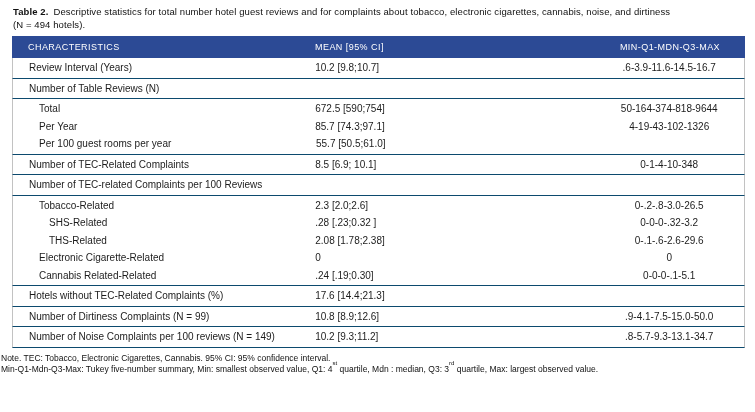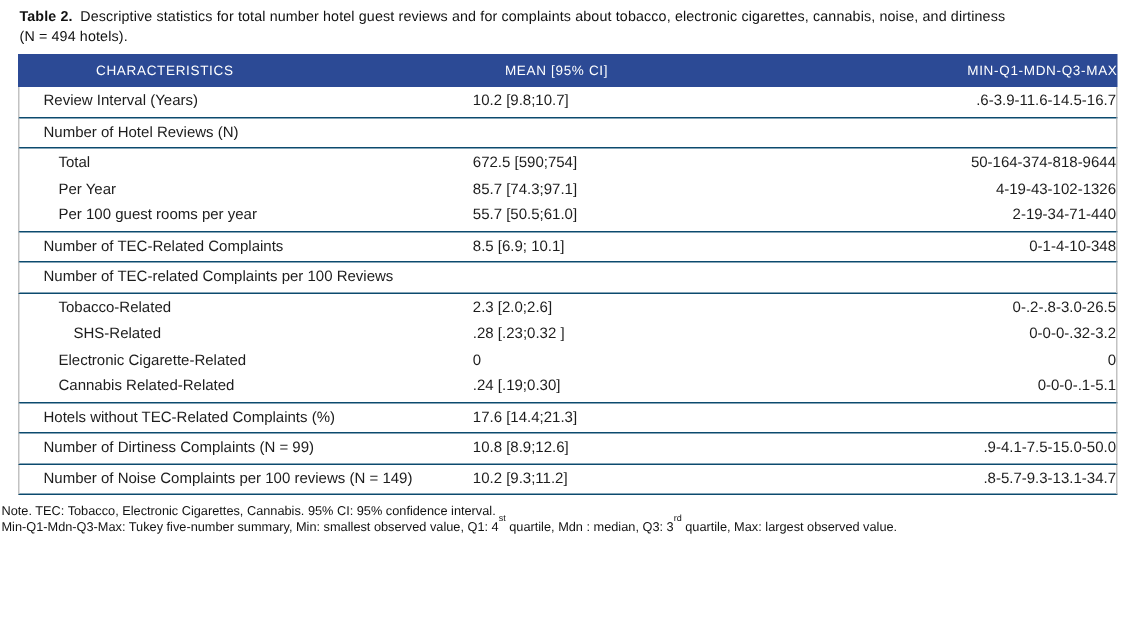"CHARACTERISTICS" .thead { padding-left: 36px -> none }
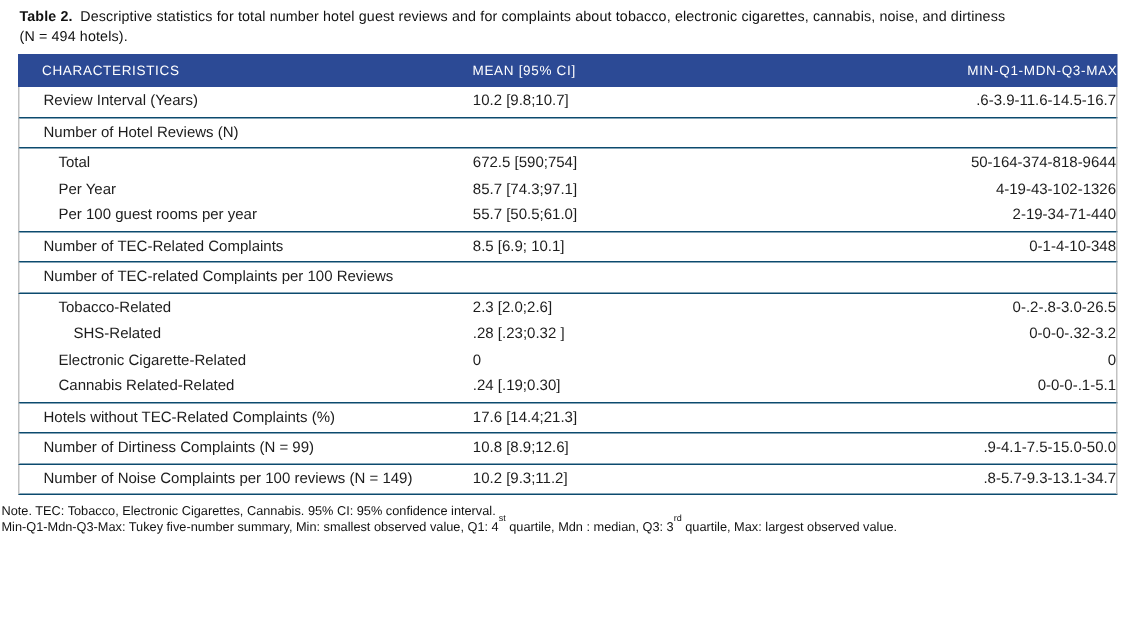"MIN-Q1-MDN-Q3-MAX" .c3 { text-align: right -> center }
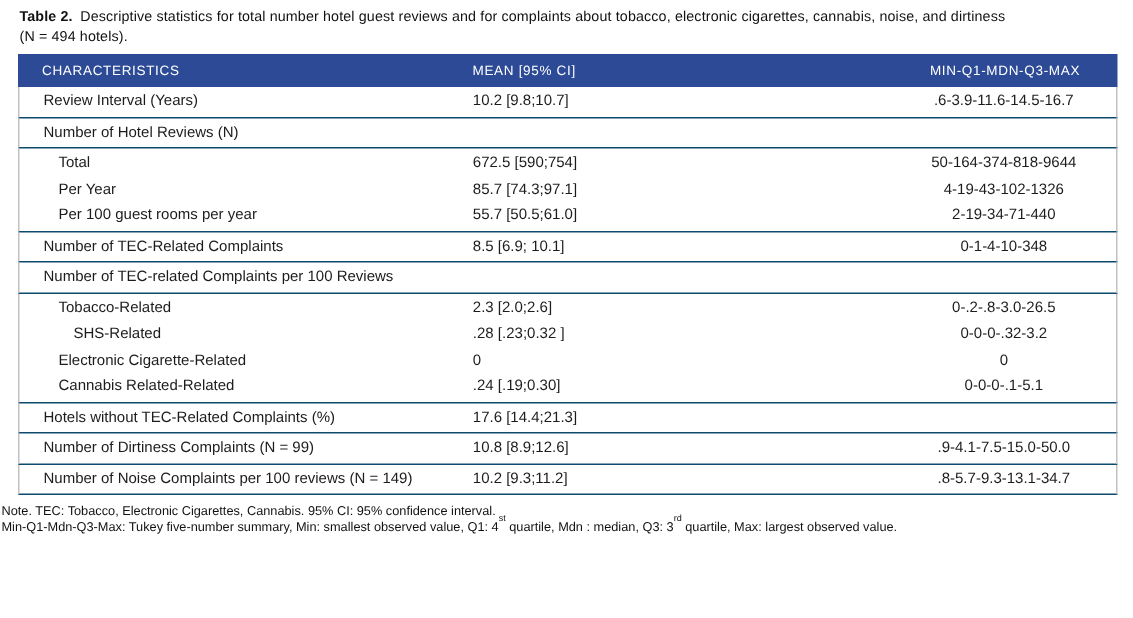"Number of Hotel Reviews (N)" div.c1 { text: Hotel -> Table }
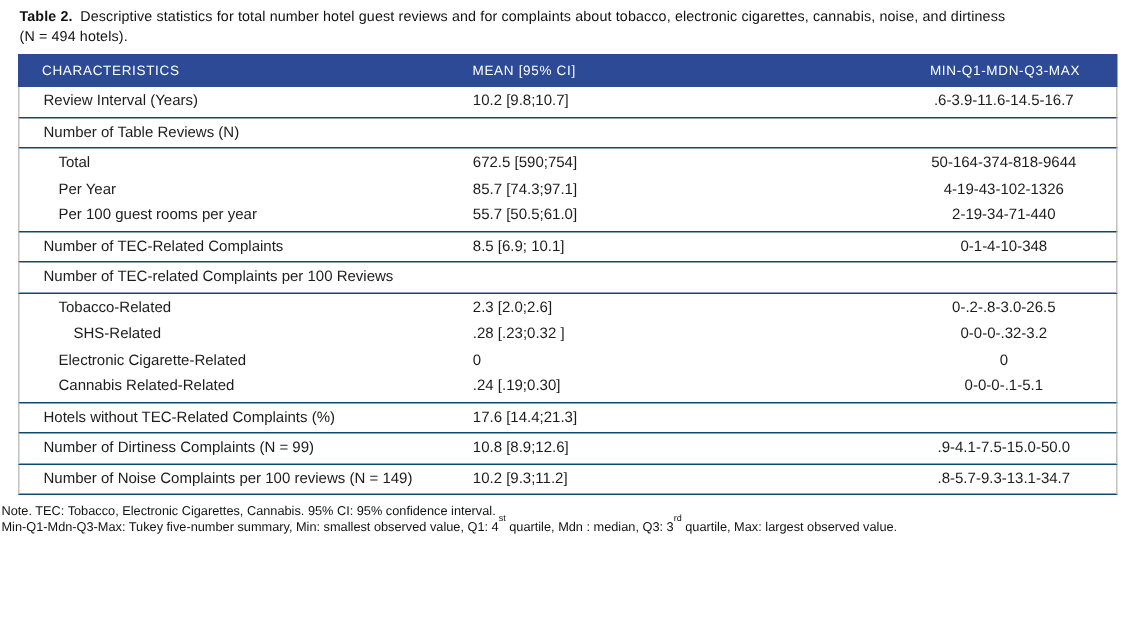"2-19-34-71-440" div.c3 { html: <div>2-19-34-71-440</div> -> none }
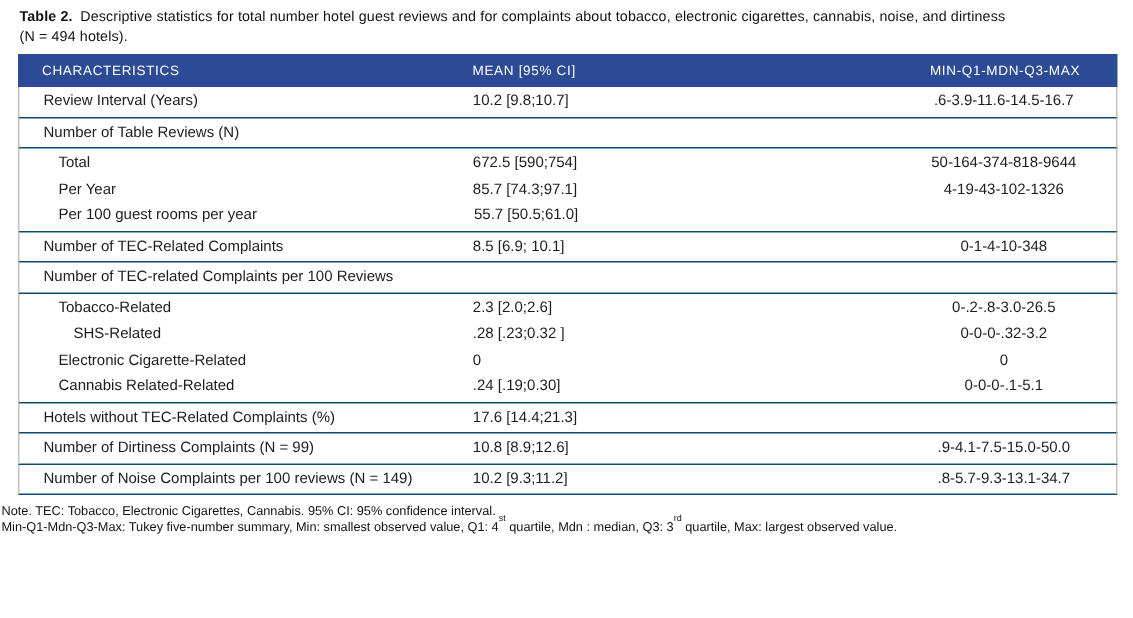"THS-Related" div.row { html: none -> <div> <div>THS-Related</div> <div>2.08 [1.78;2.38]</div> <div>0-.1-.6-2.6-29.6</div> </div> }
